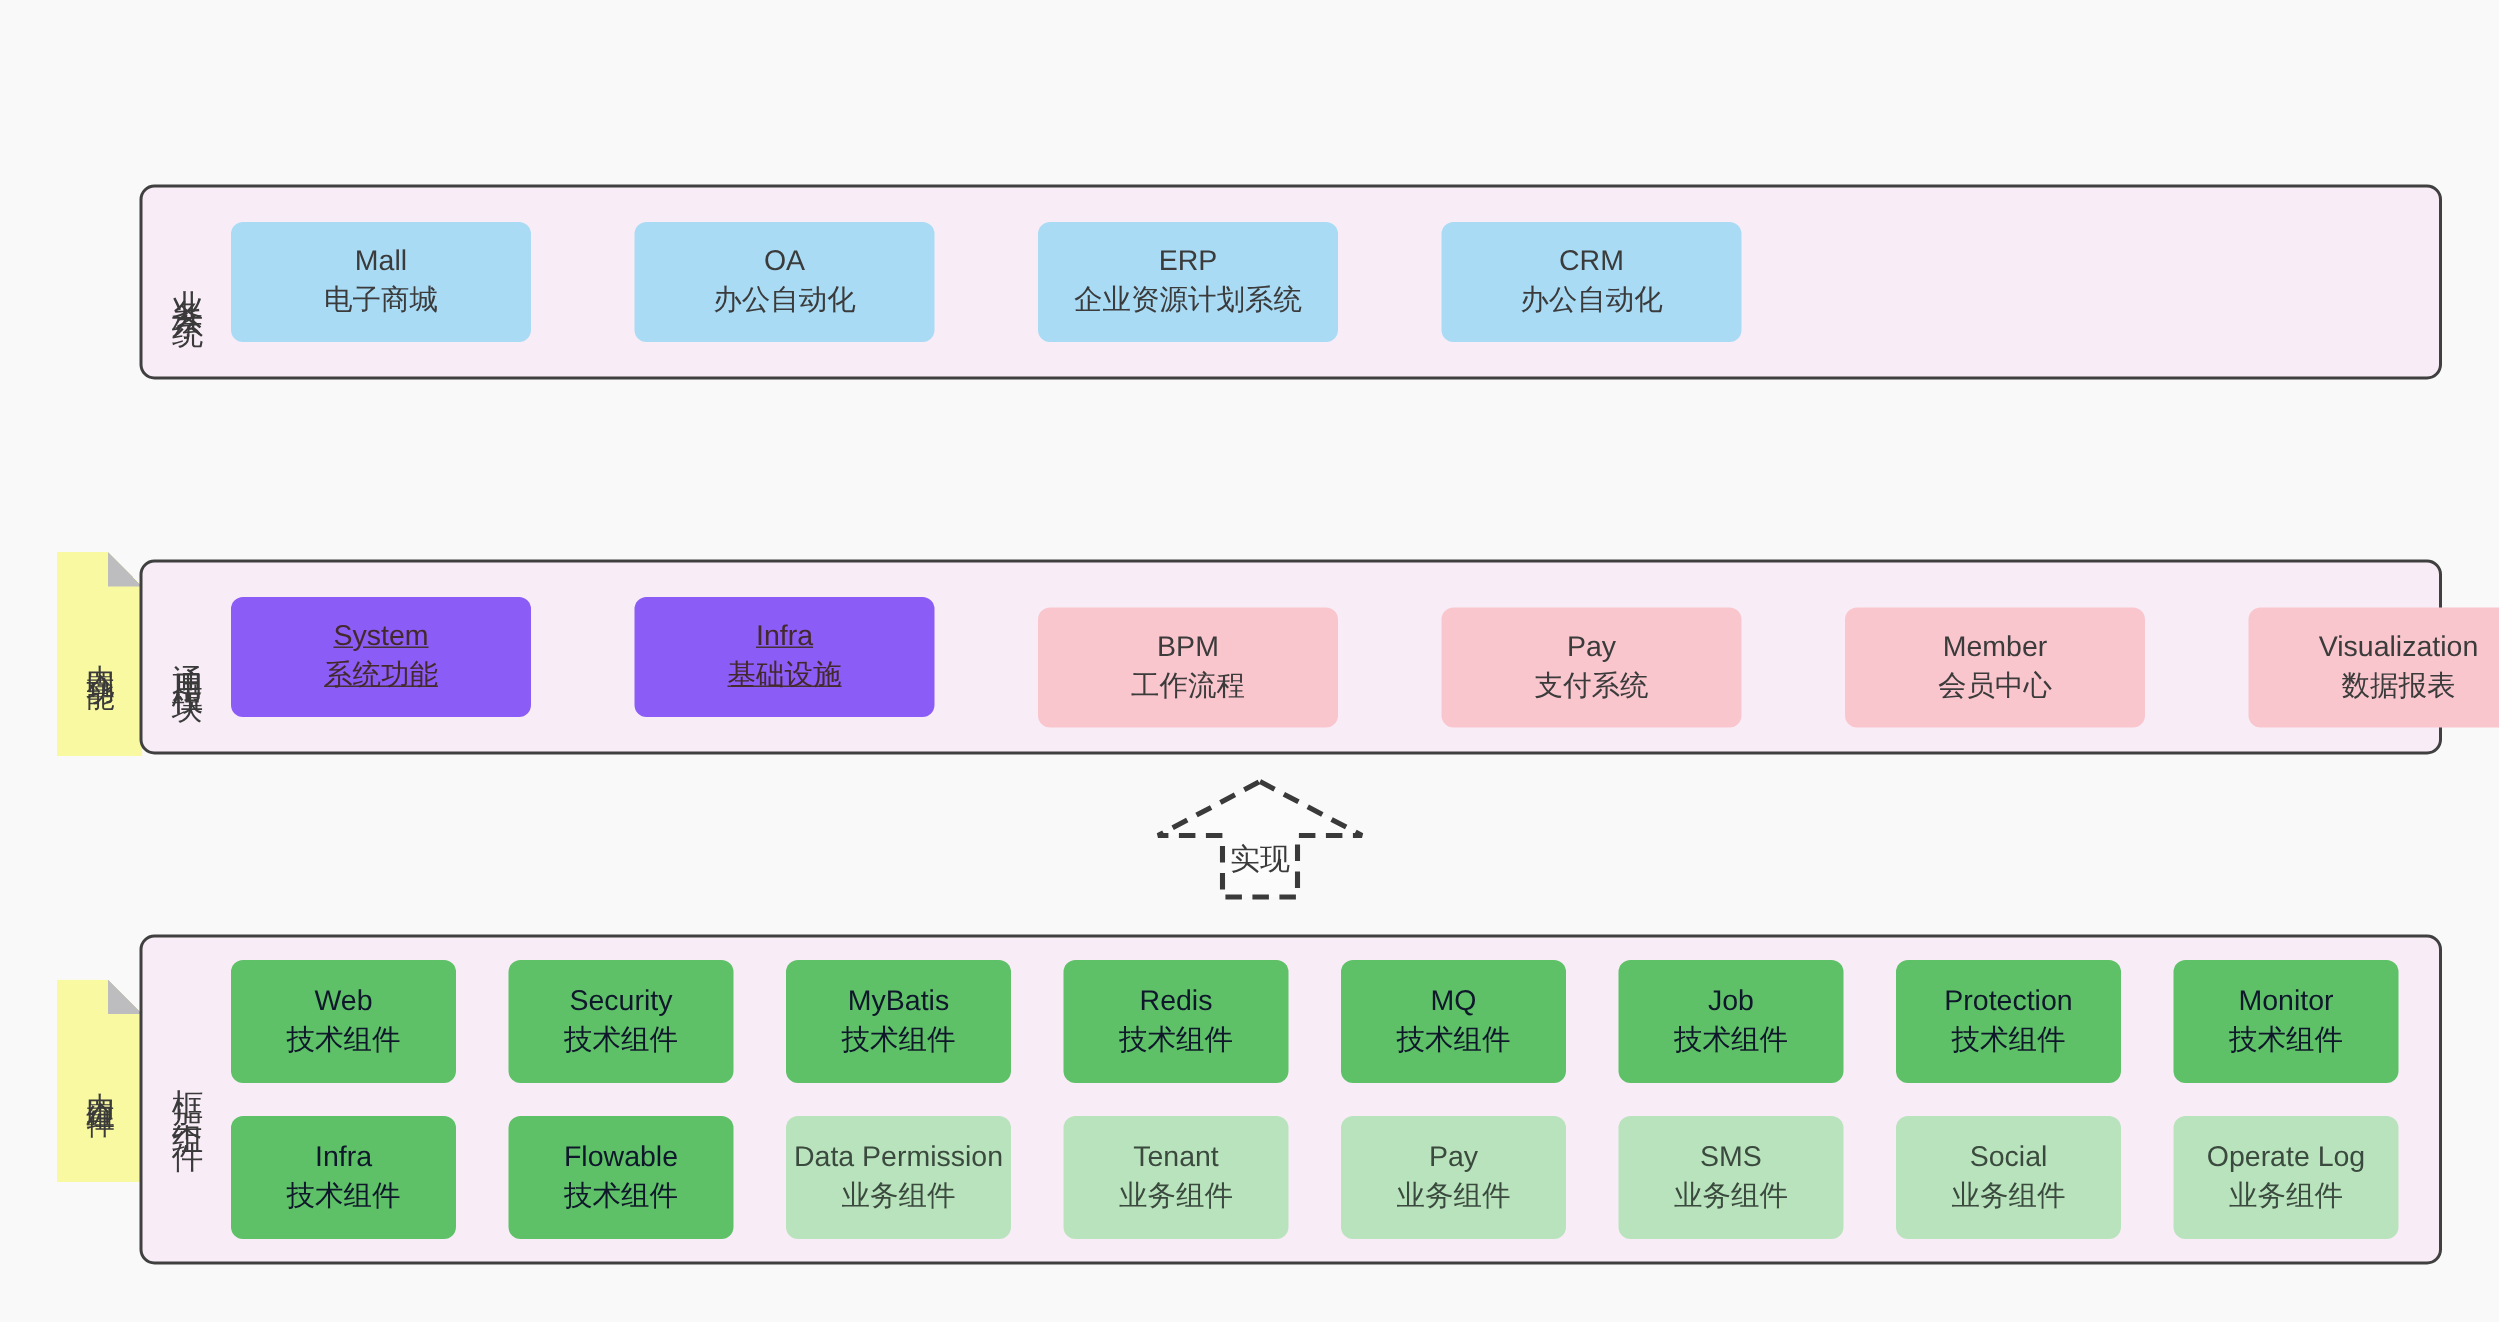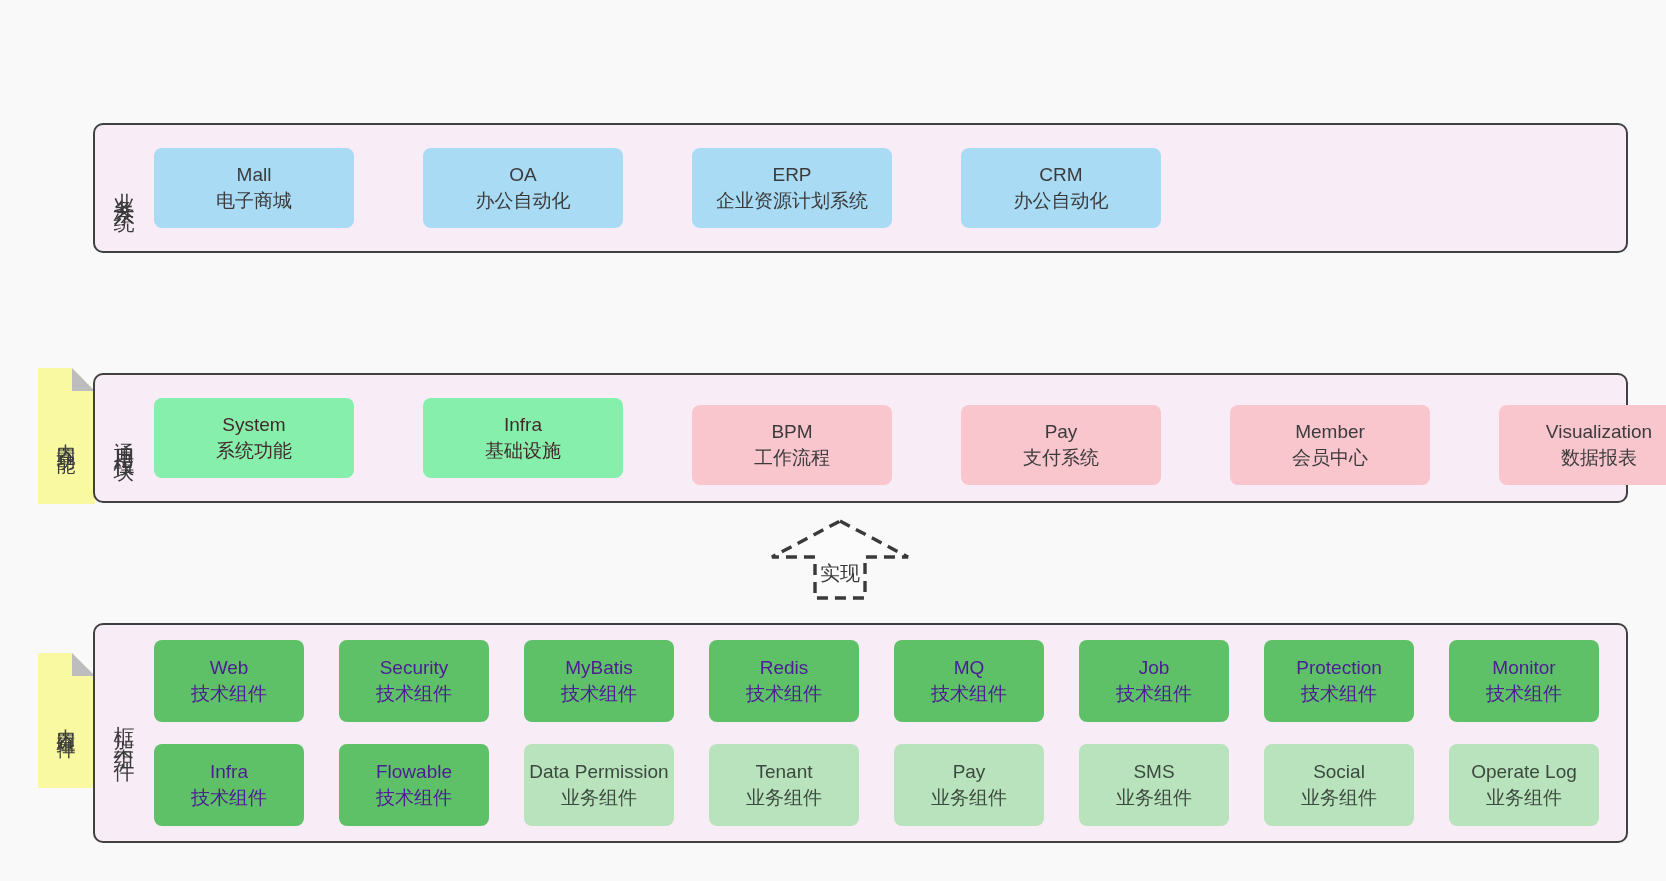"System" .red { background: #86efac -> #8b5cf6; text-decoration: none -> underline }
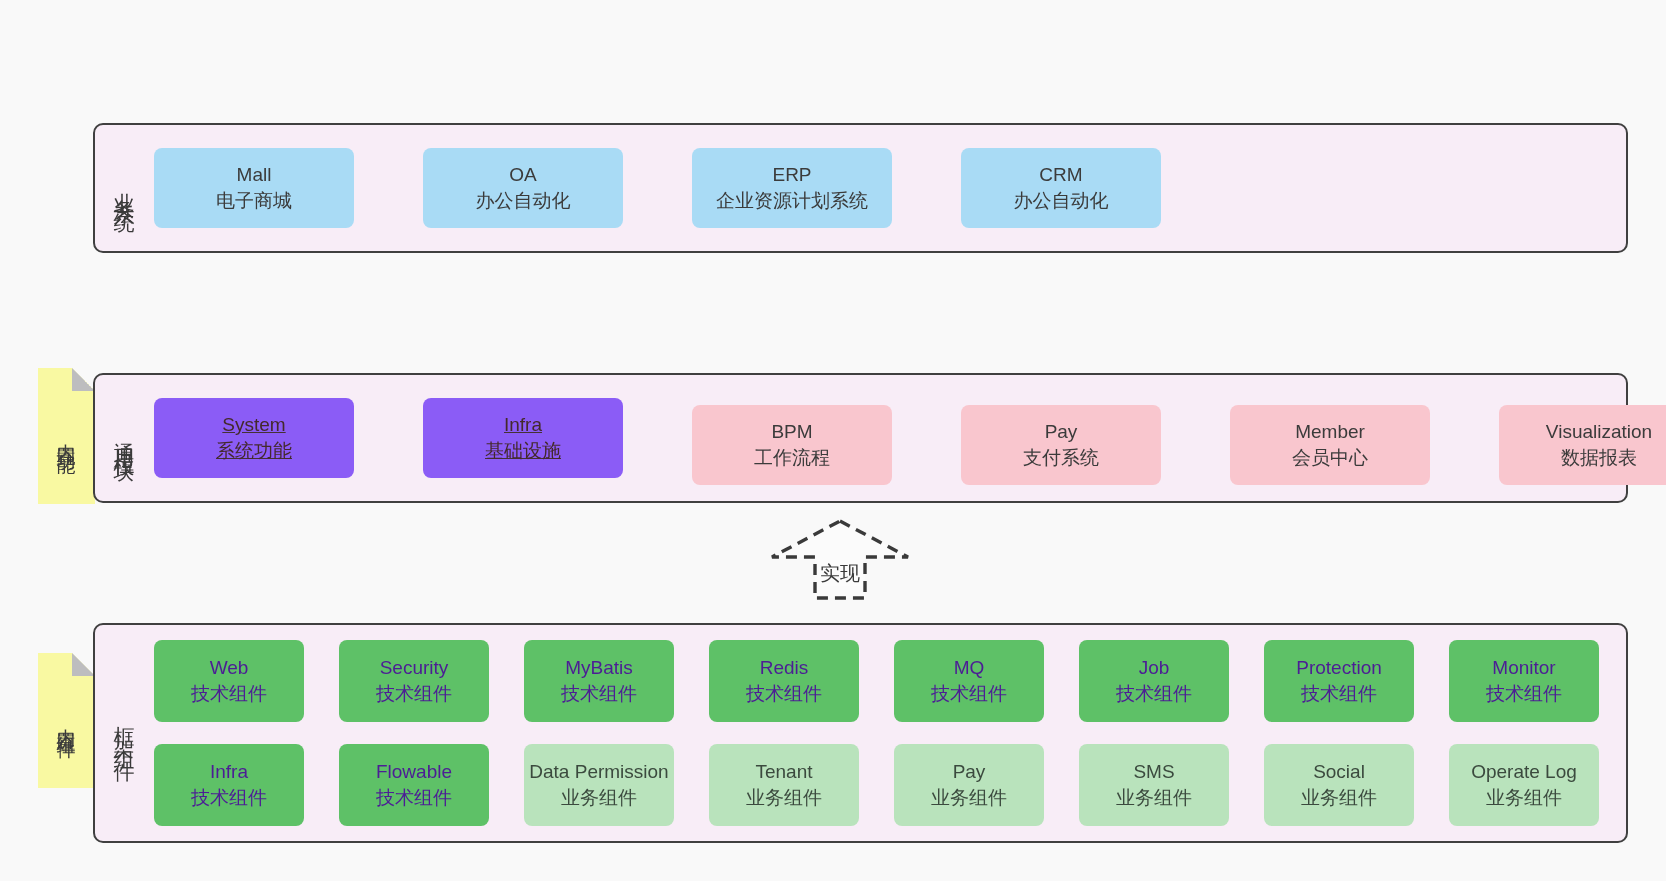"Web" .green { color: #4c1d95 -> #0f172a }
